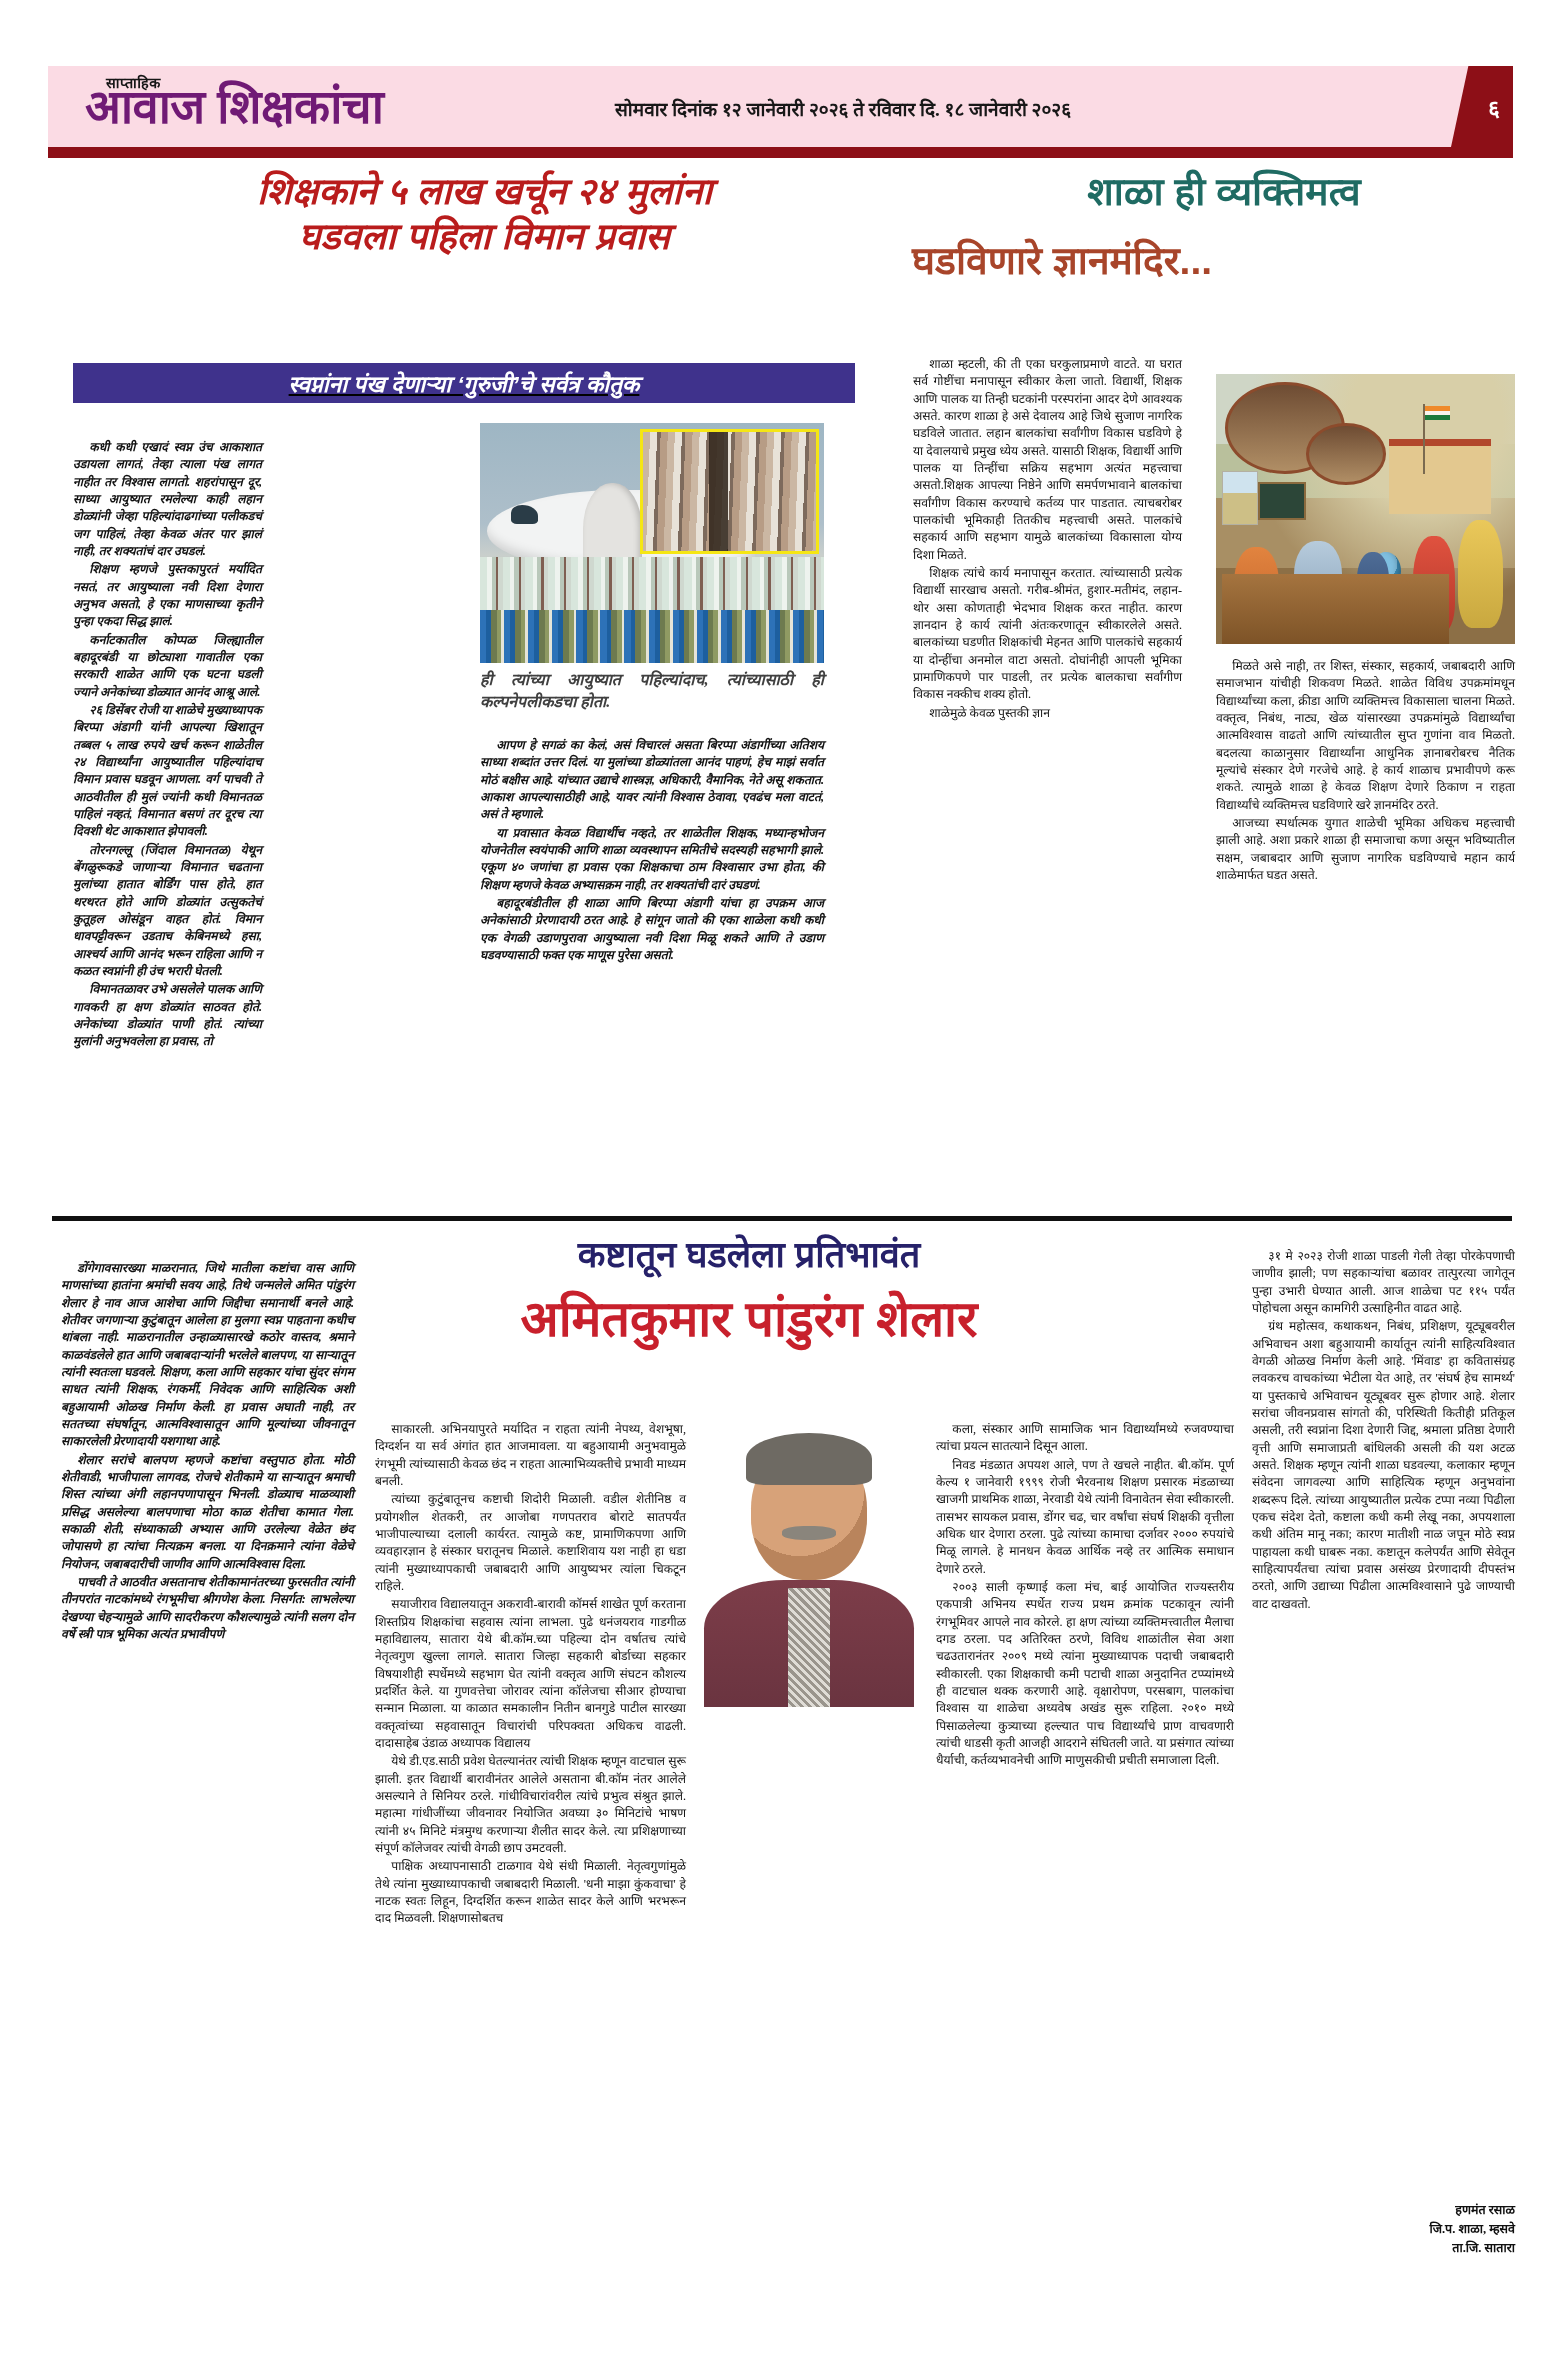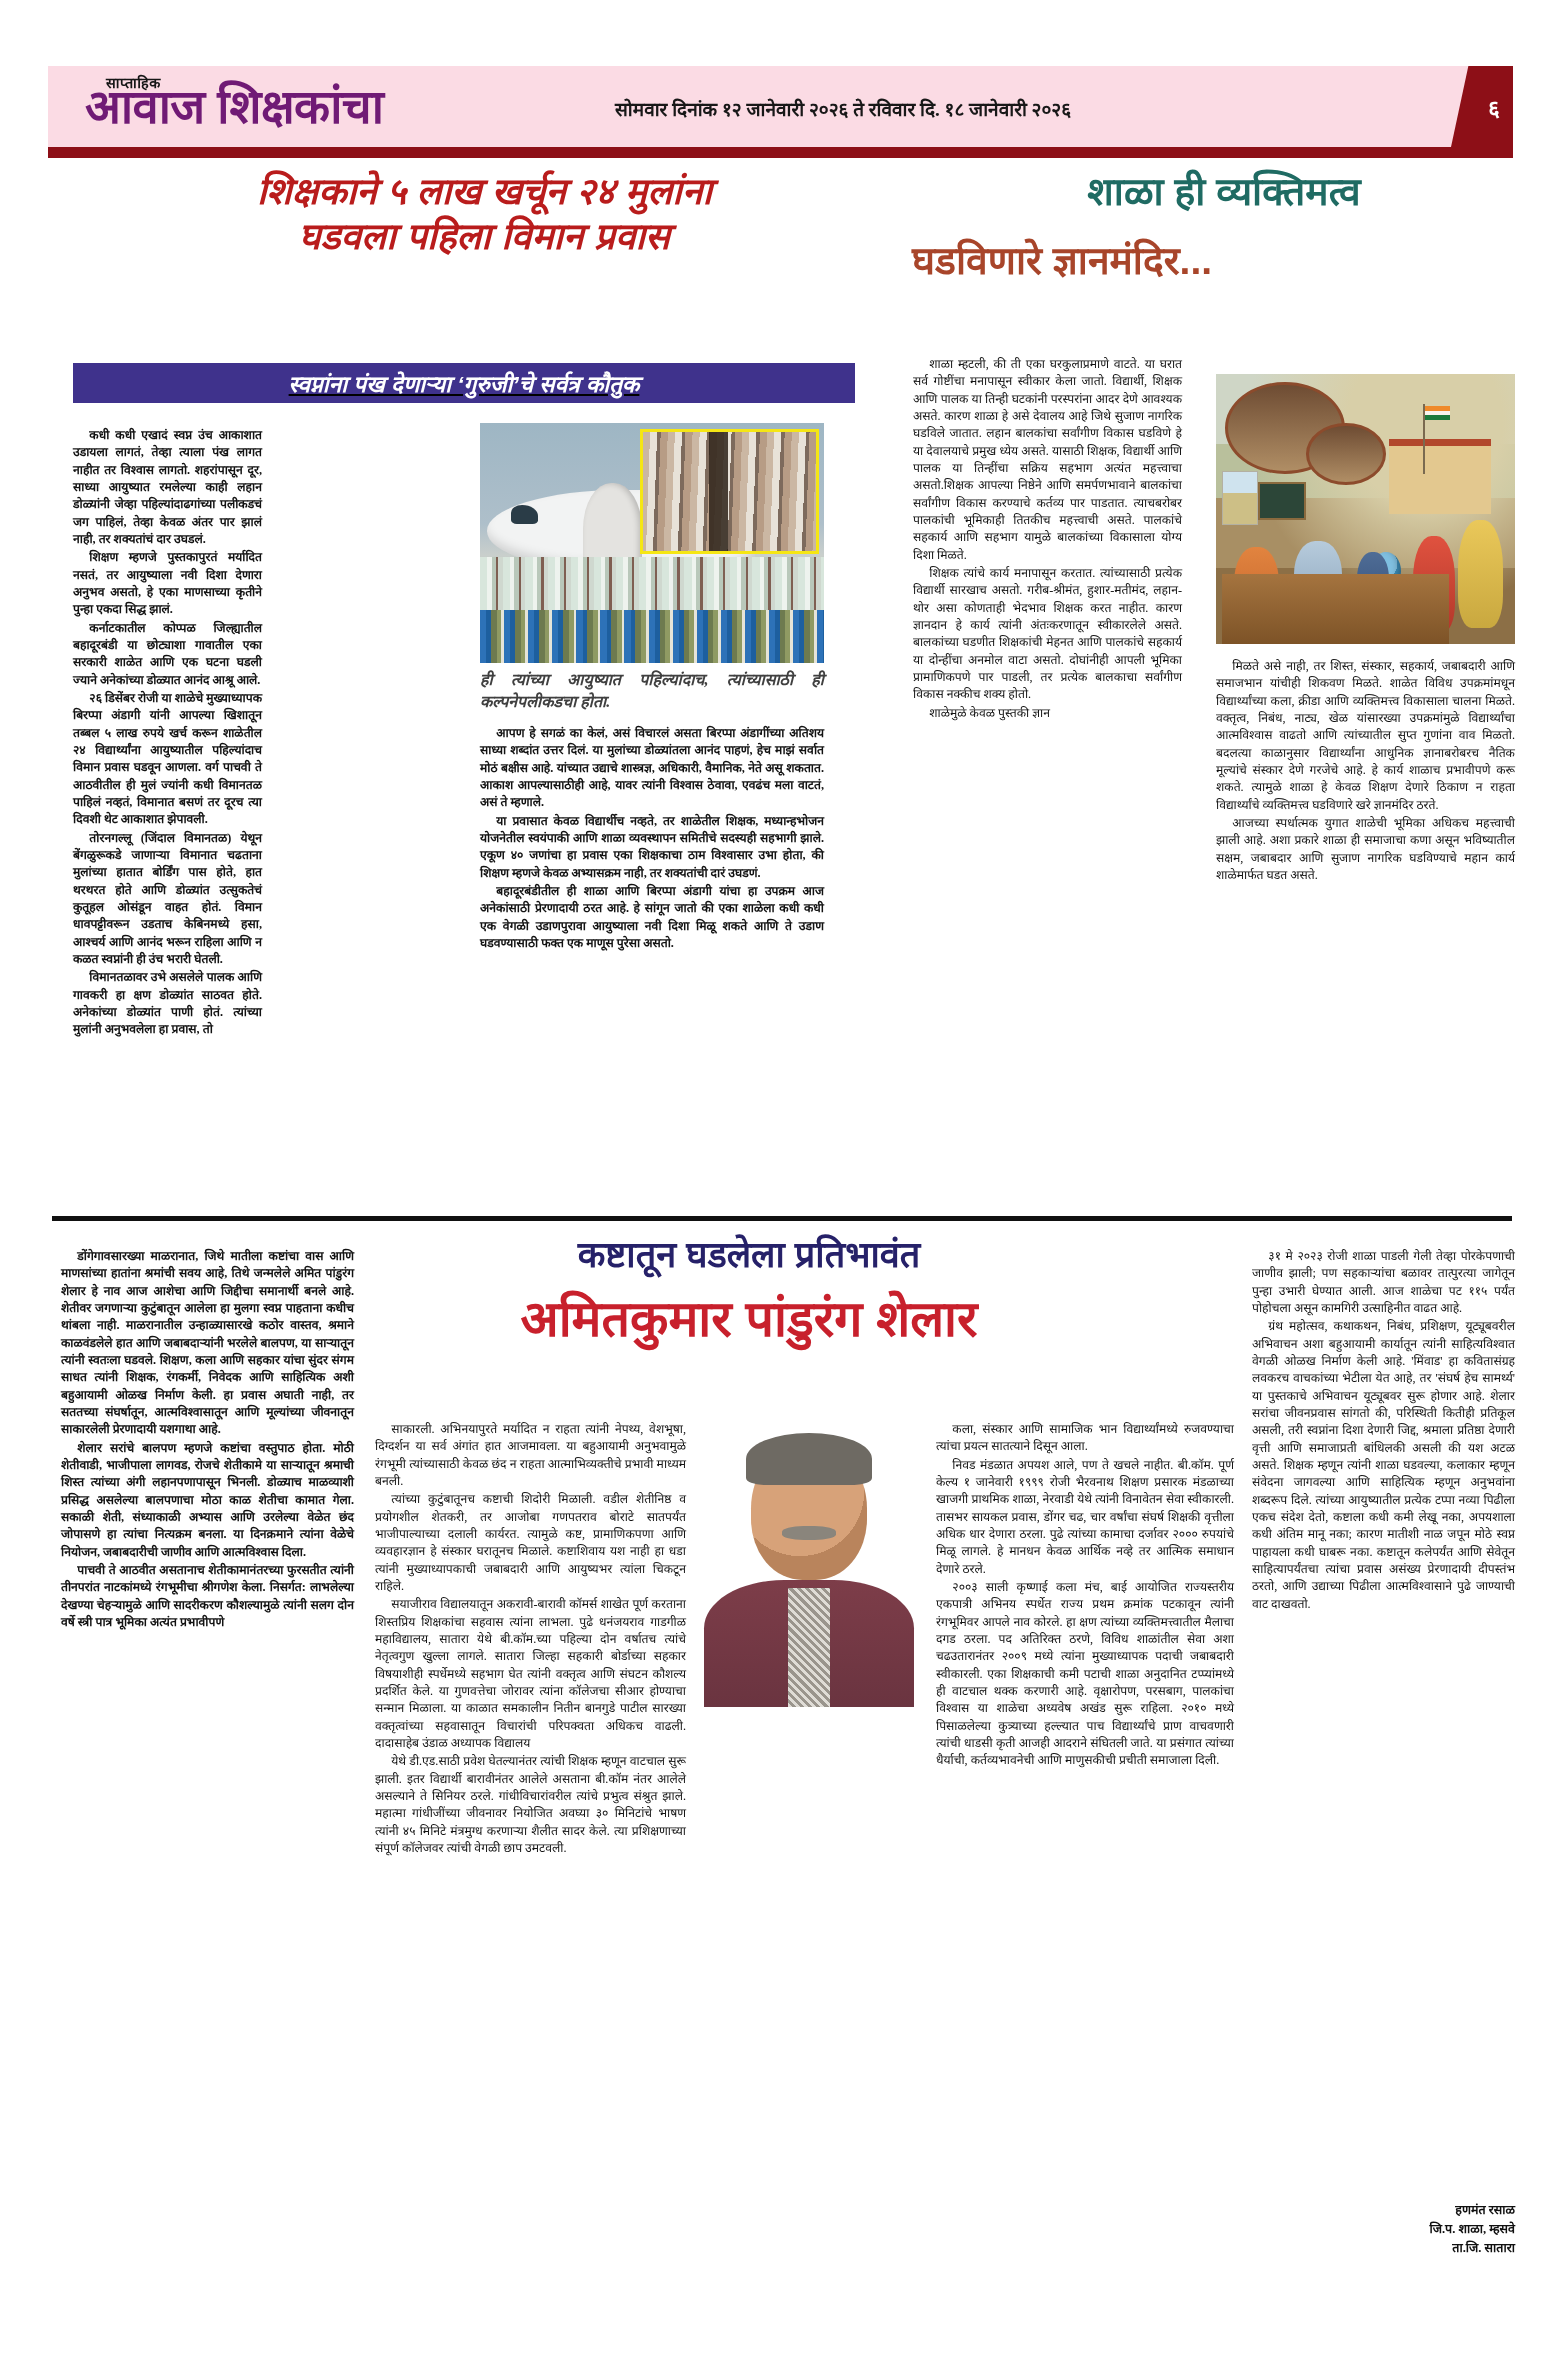"कधी कधी एखादं स्वप्न उंच" .col-text.it { font-style: none -> italic; margin-top: none -> 12px }
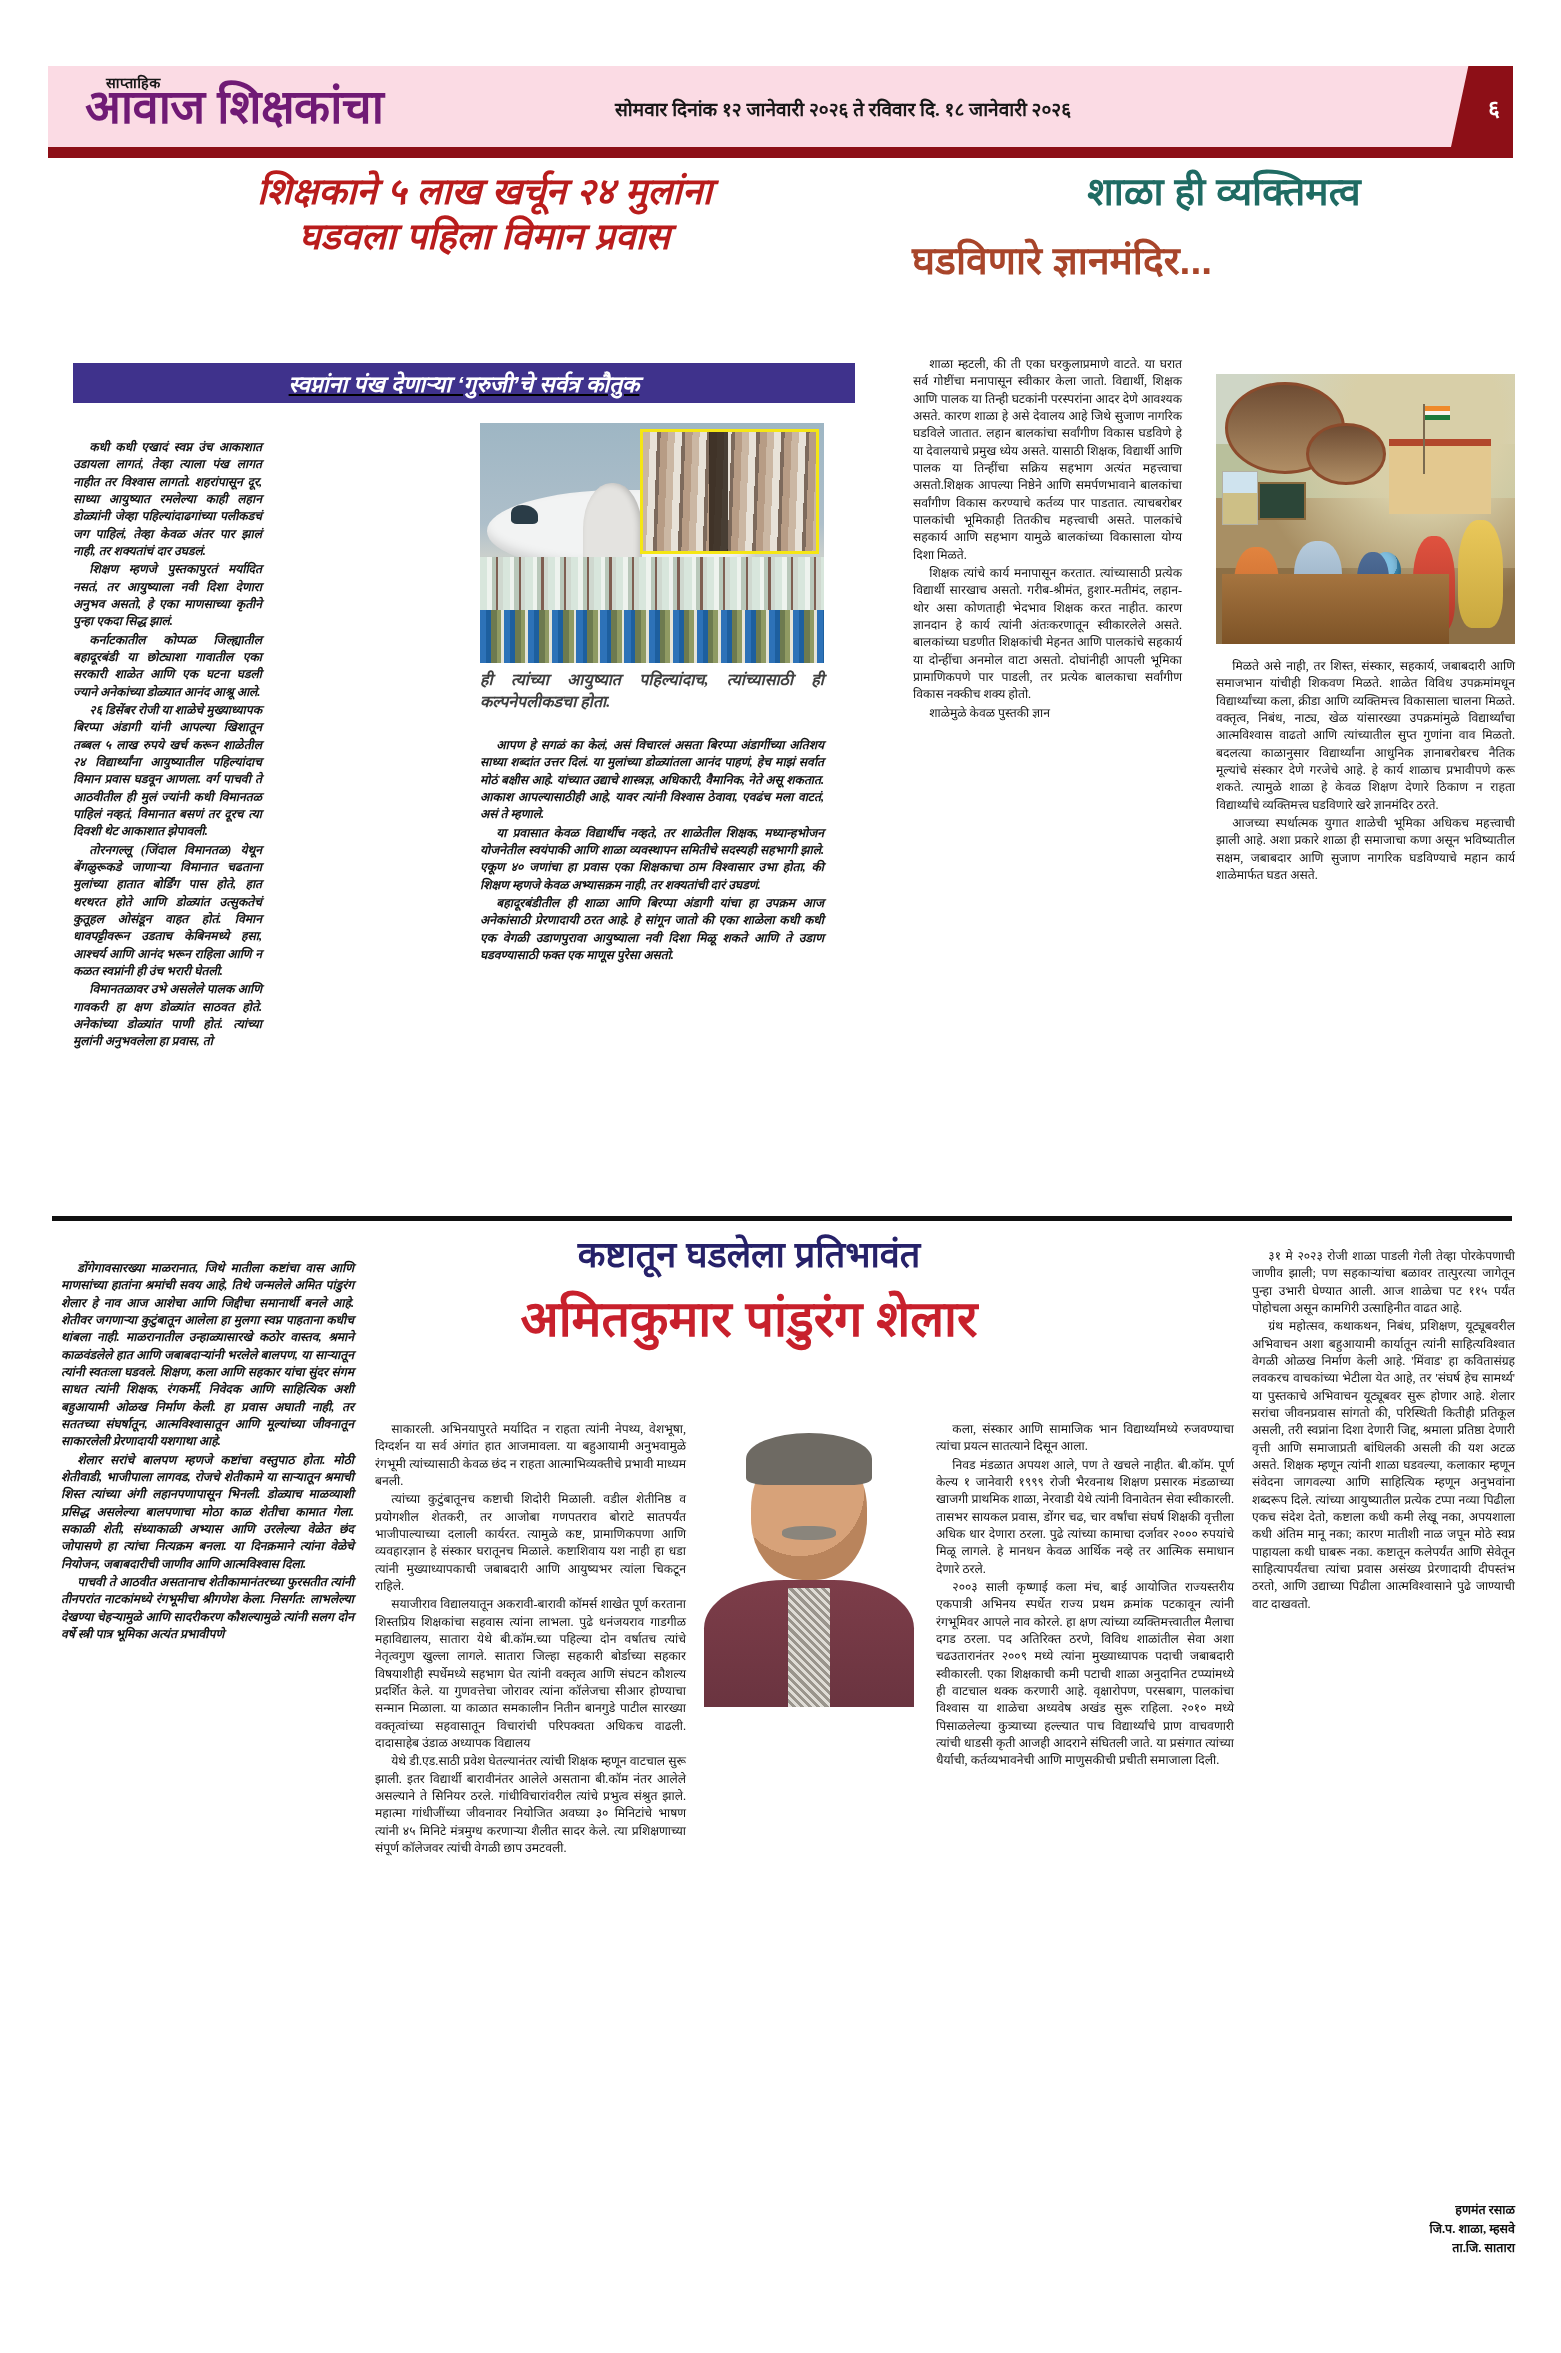"पाक्षिक अध्यापनासाठी टाळगाव येथे संधी" p { html: none -> <p>पाक्षिक अध्यापनासाठी टाळगाव येथे संधी मिळाली. नेतृत्वगुणांमुळे तेथे त्यांना मुख्याध्यापकाची जबाबदारी मिळाली. 'धनी माझा कुंकवाचा' हे नाटक स्वतः लिहून, दिग्दर्शित करून शाळेत सादर केले आणि भरभरून दाद मिळवली. शिक्षणासोबतच</p> }
